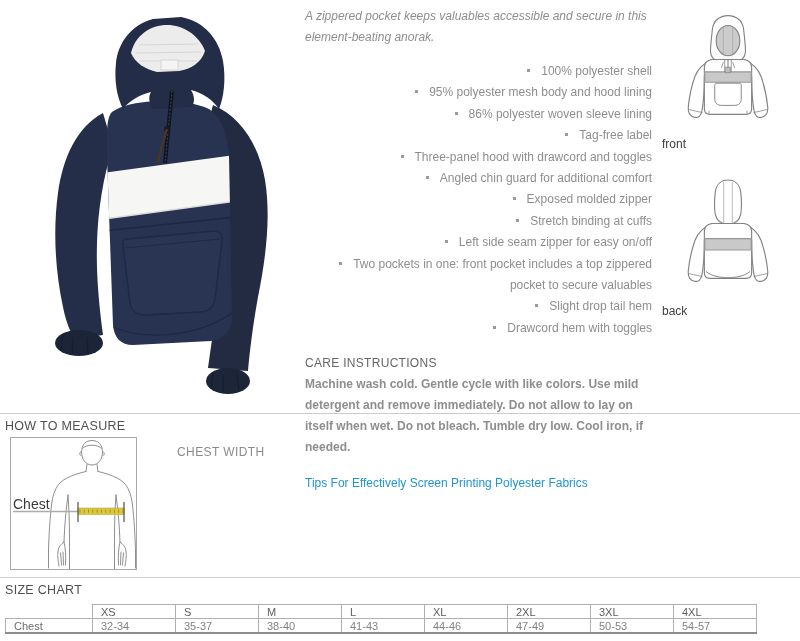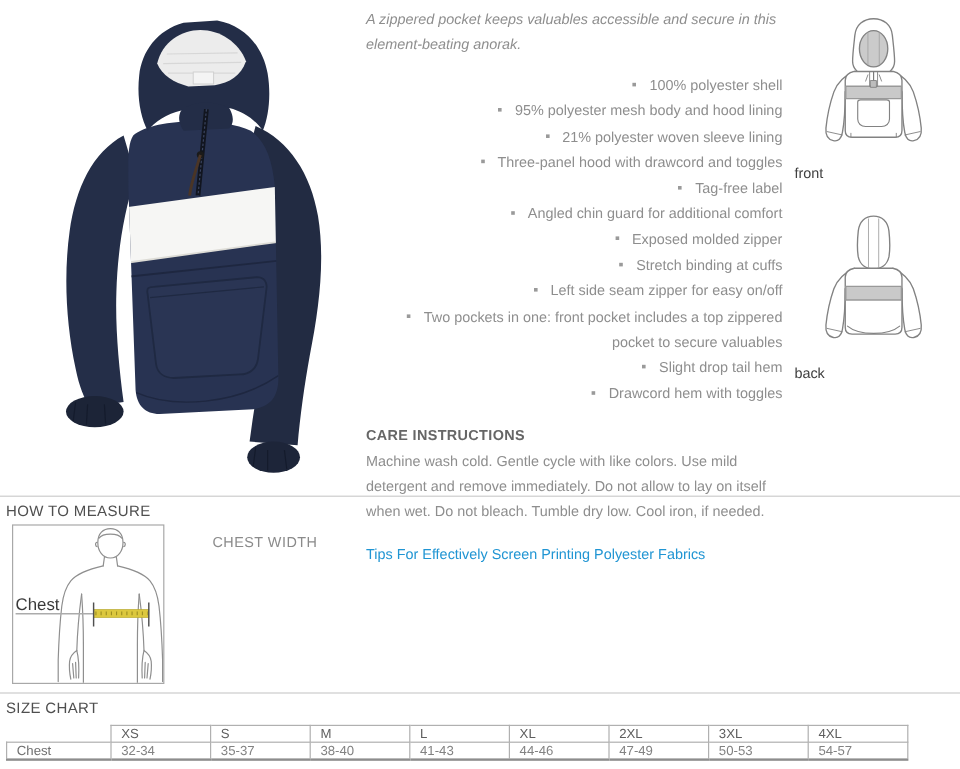"21% polyester woven sleeve lining" li { text: 21% -> 86% }
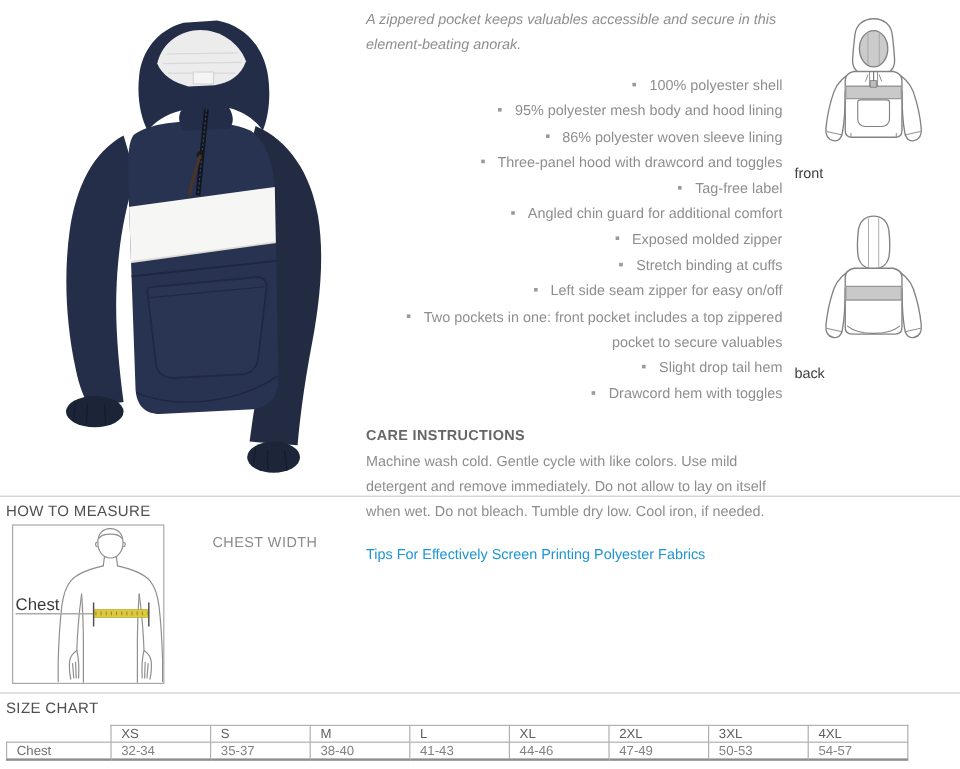"Three-panel hood with drawcord and" li { order: before "Tag-free label" -> after "Tag-free label" }
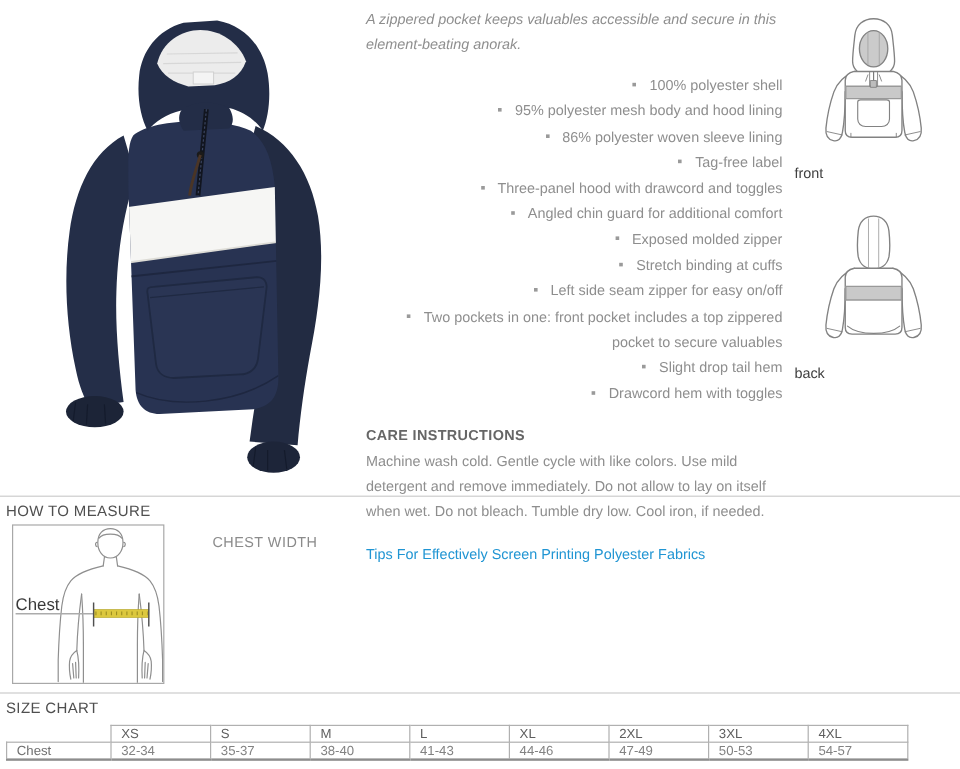"CARE INSTRUCTIONS" .care-head { font-weight: bold -> normal }
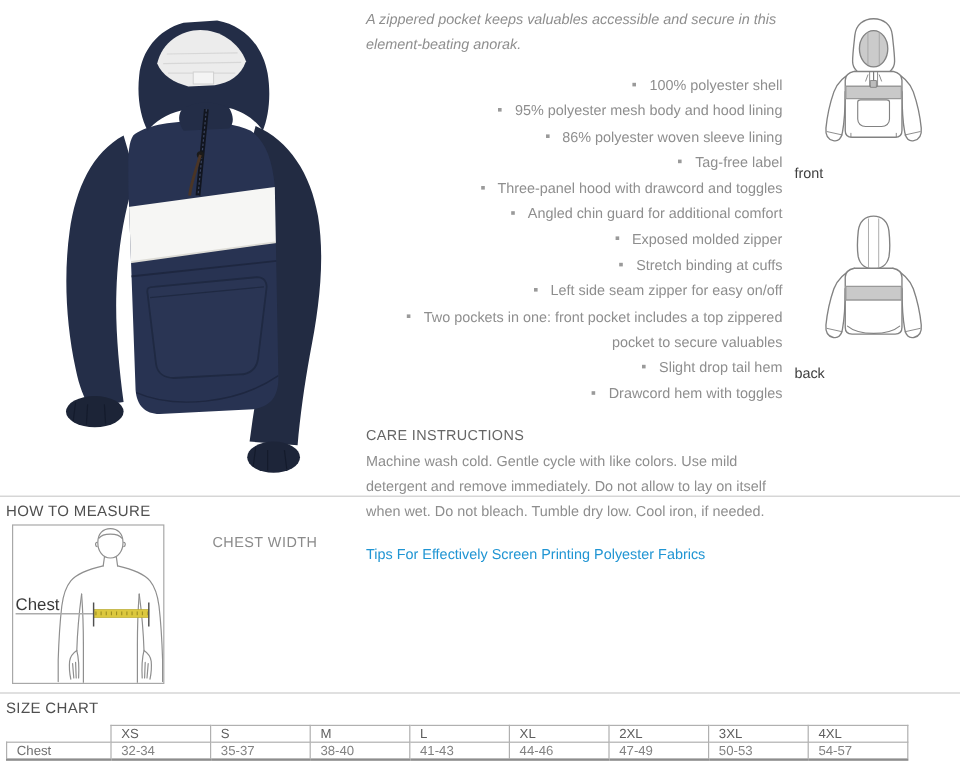"Machine wash cold. Gentle cycle" .care-text { font-weight: none -> bold }
